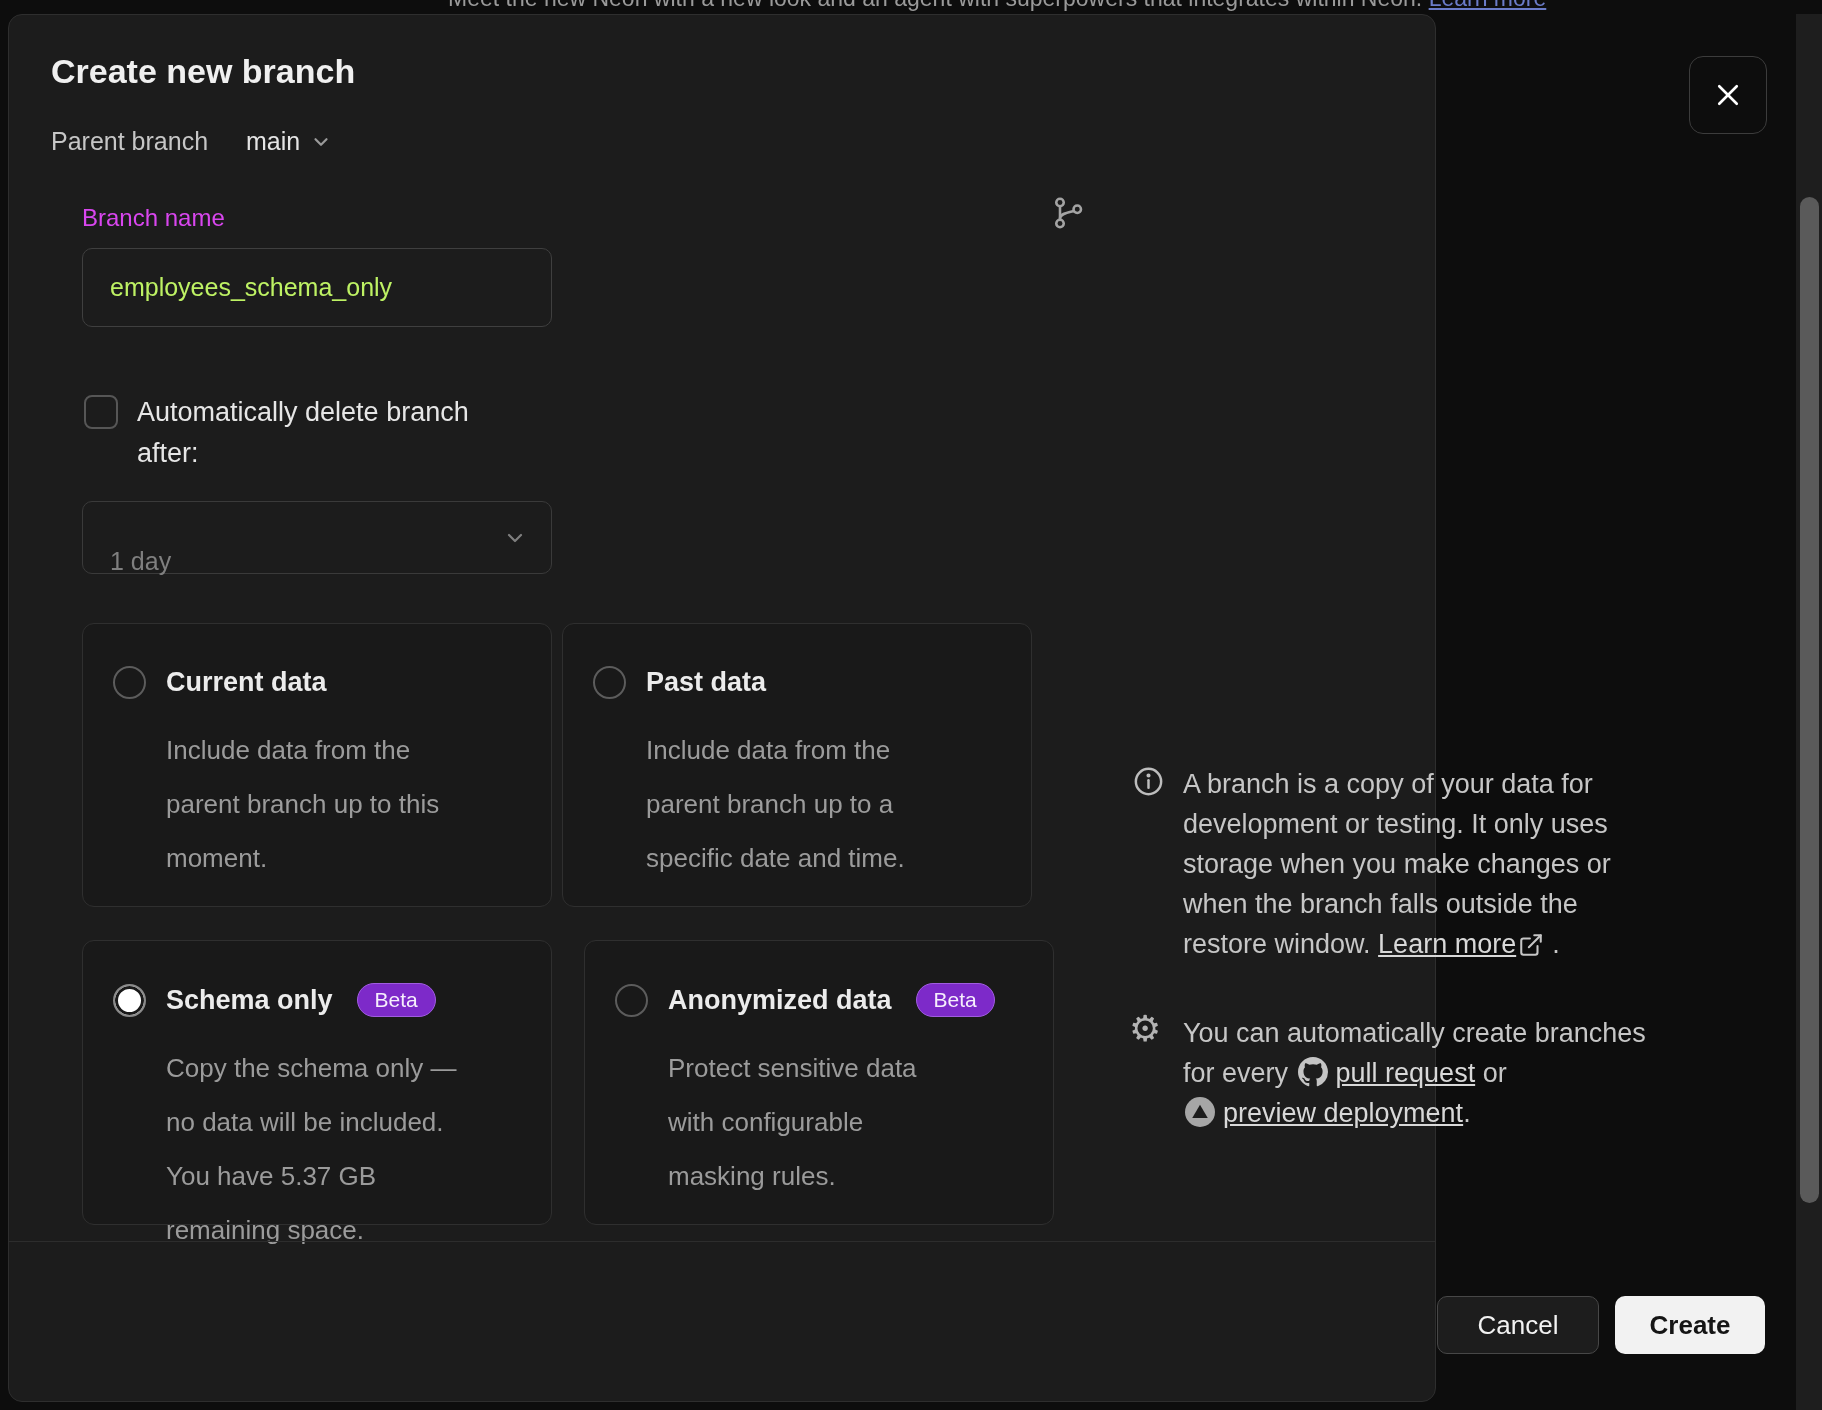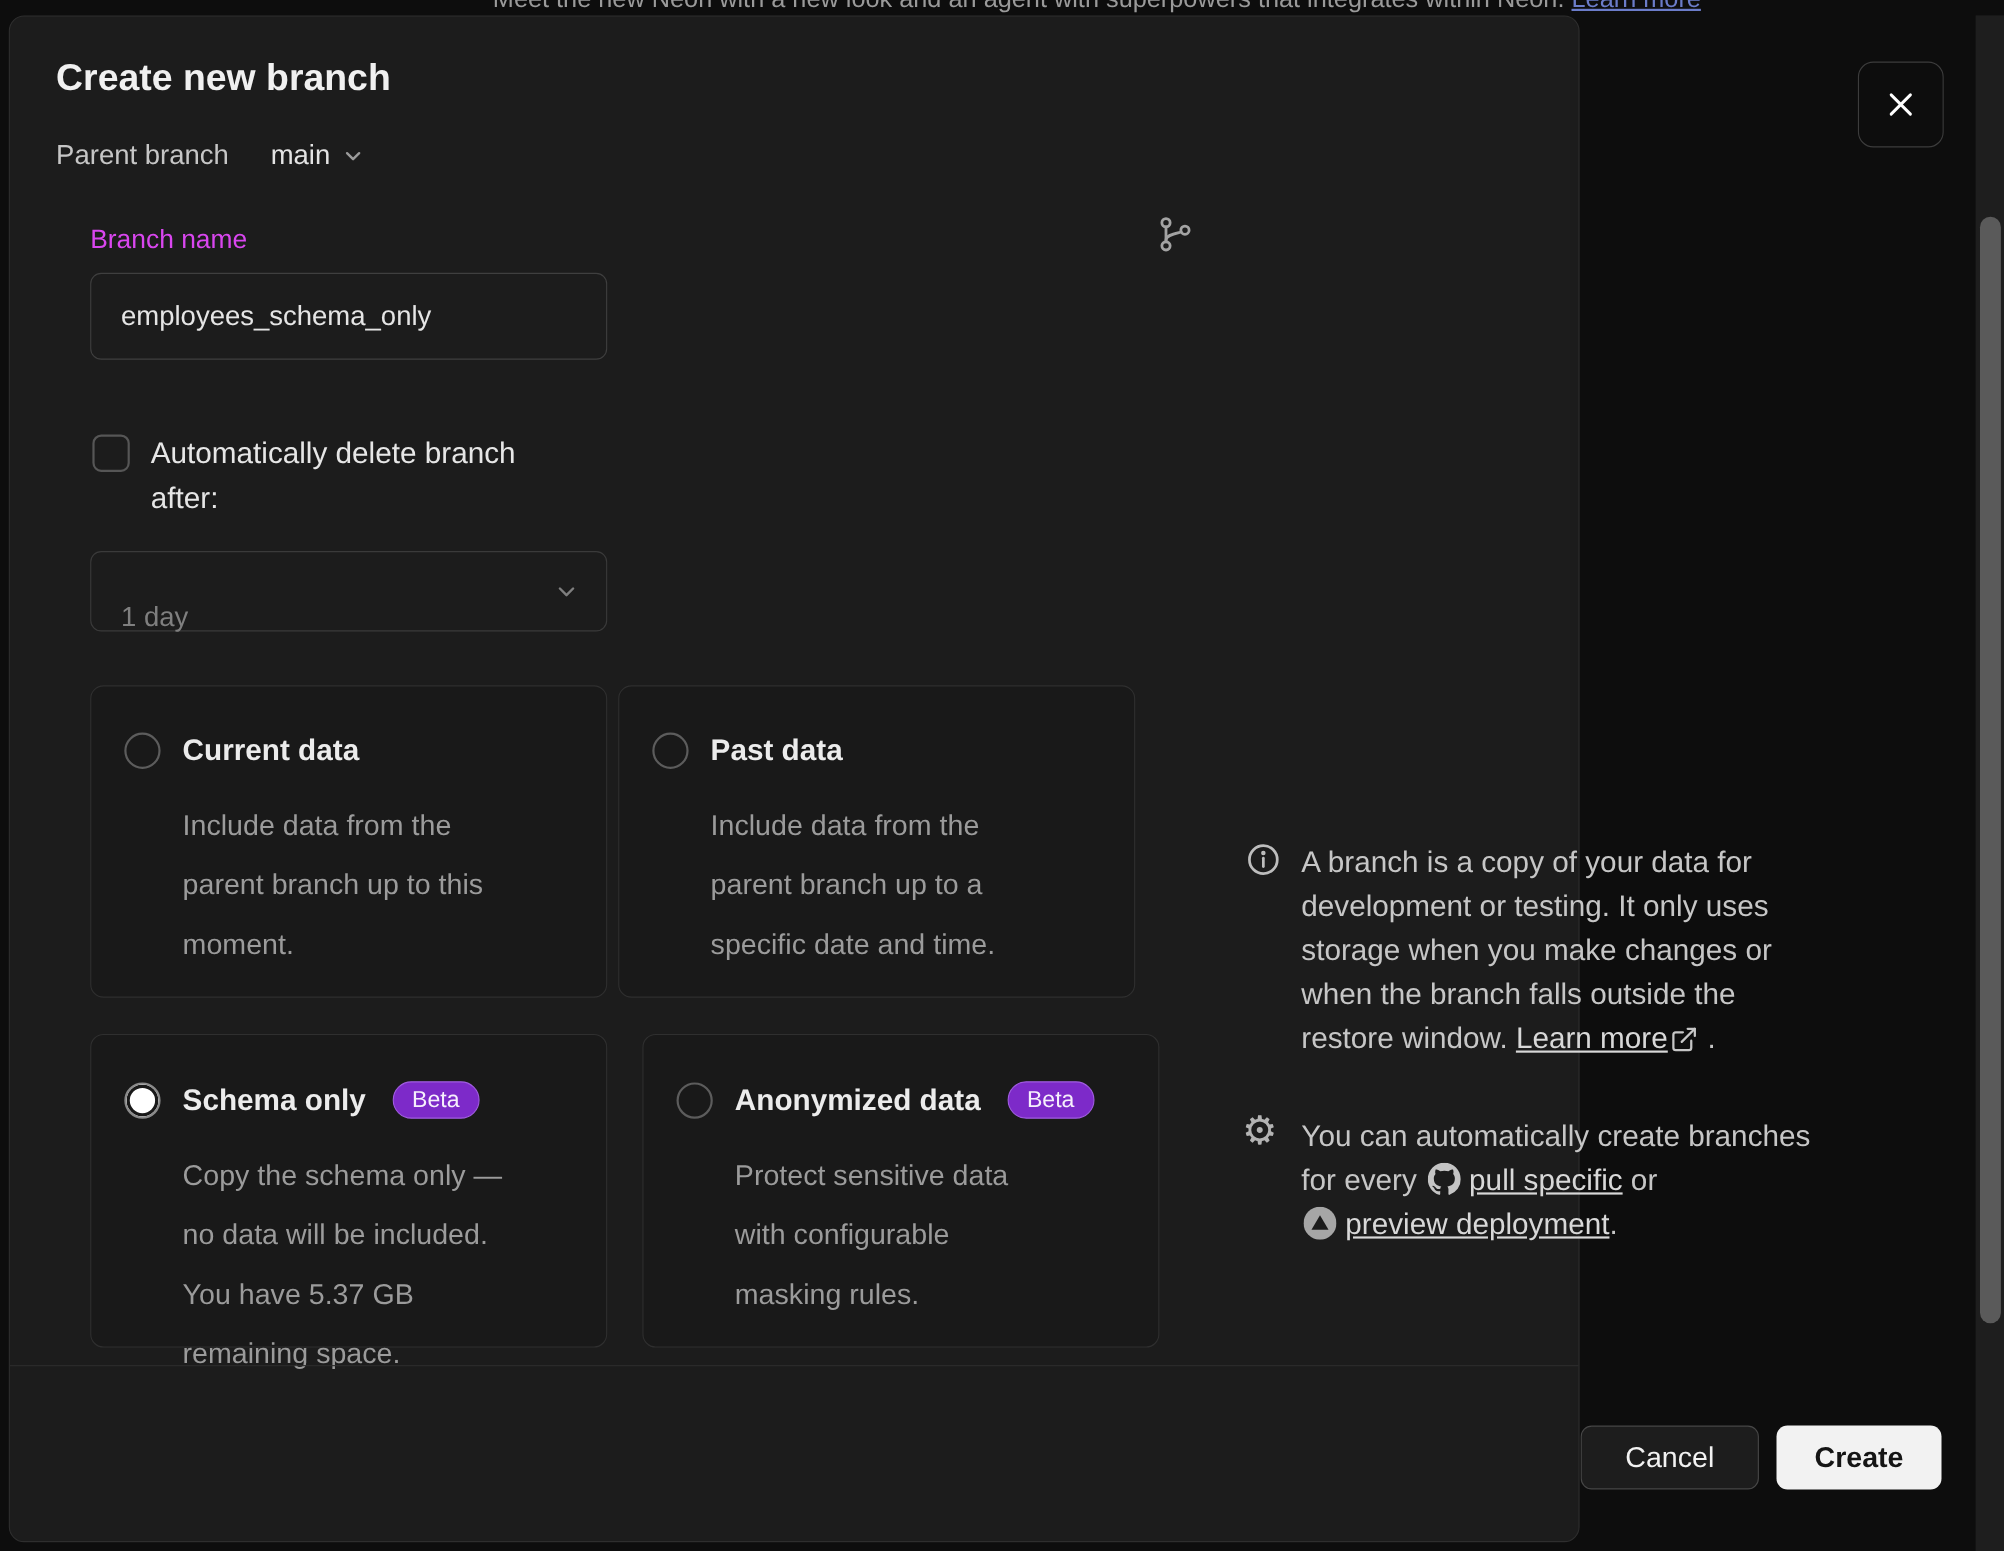"employees_schema_only" .name-input { color: #e5e5e5 -> #bef264 }
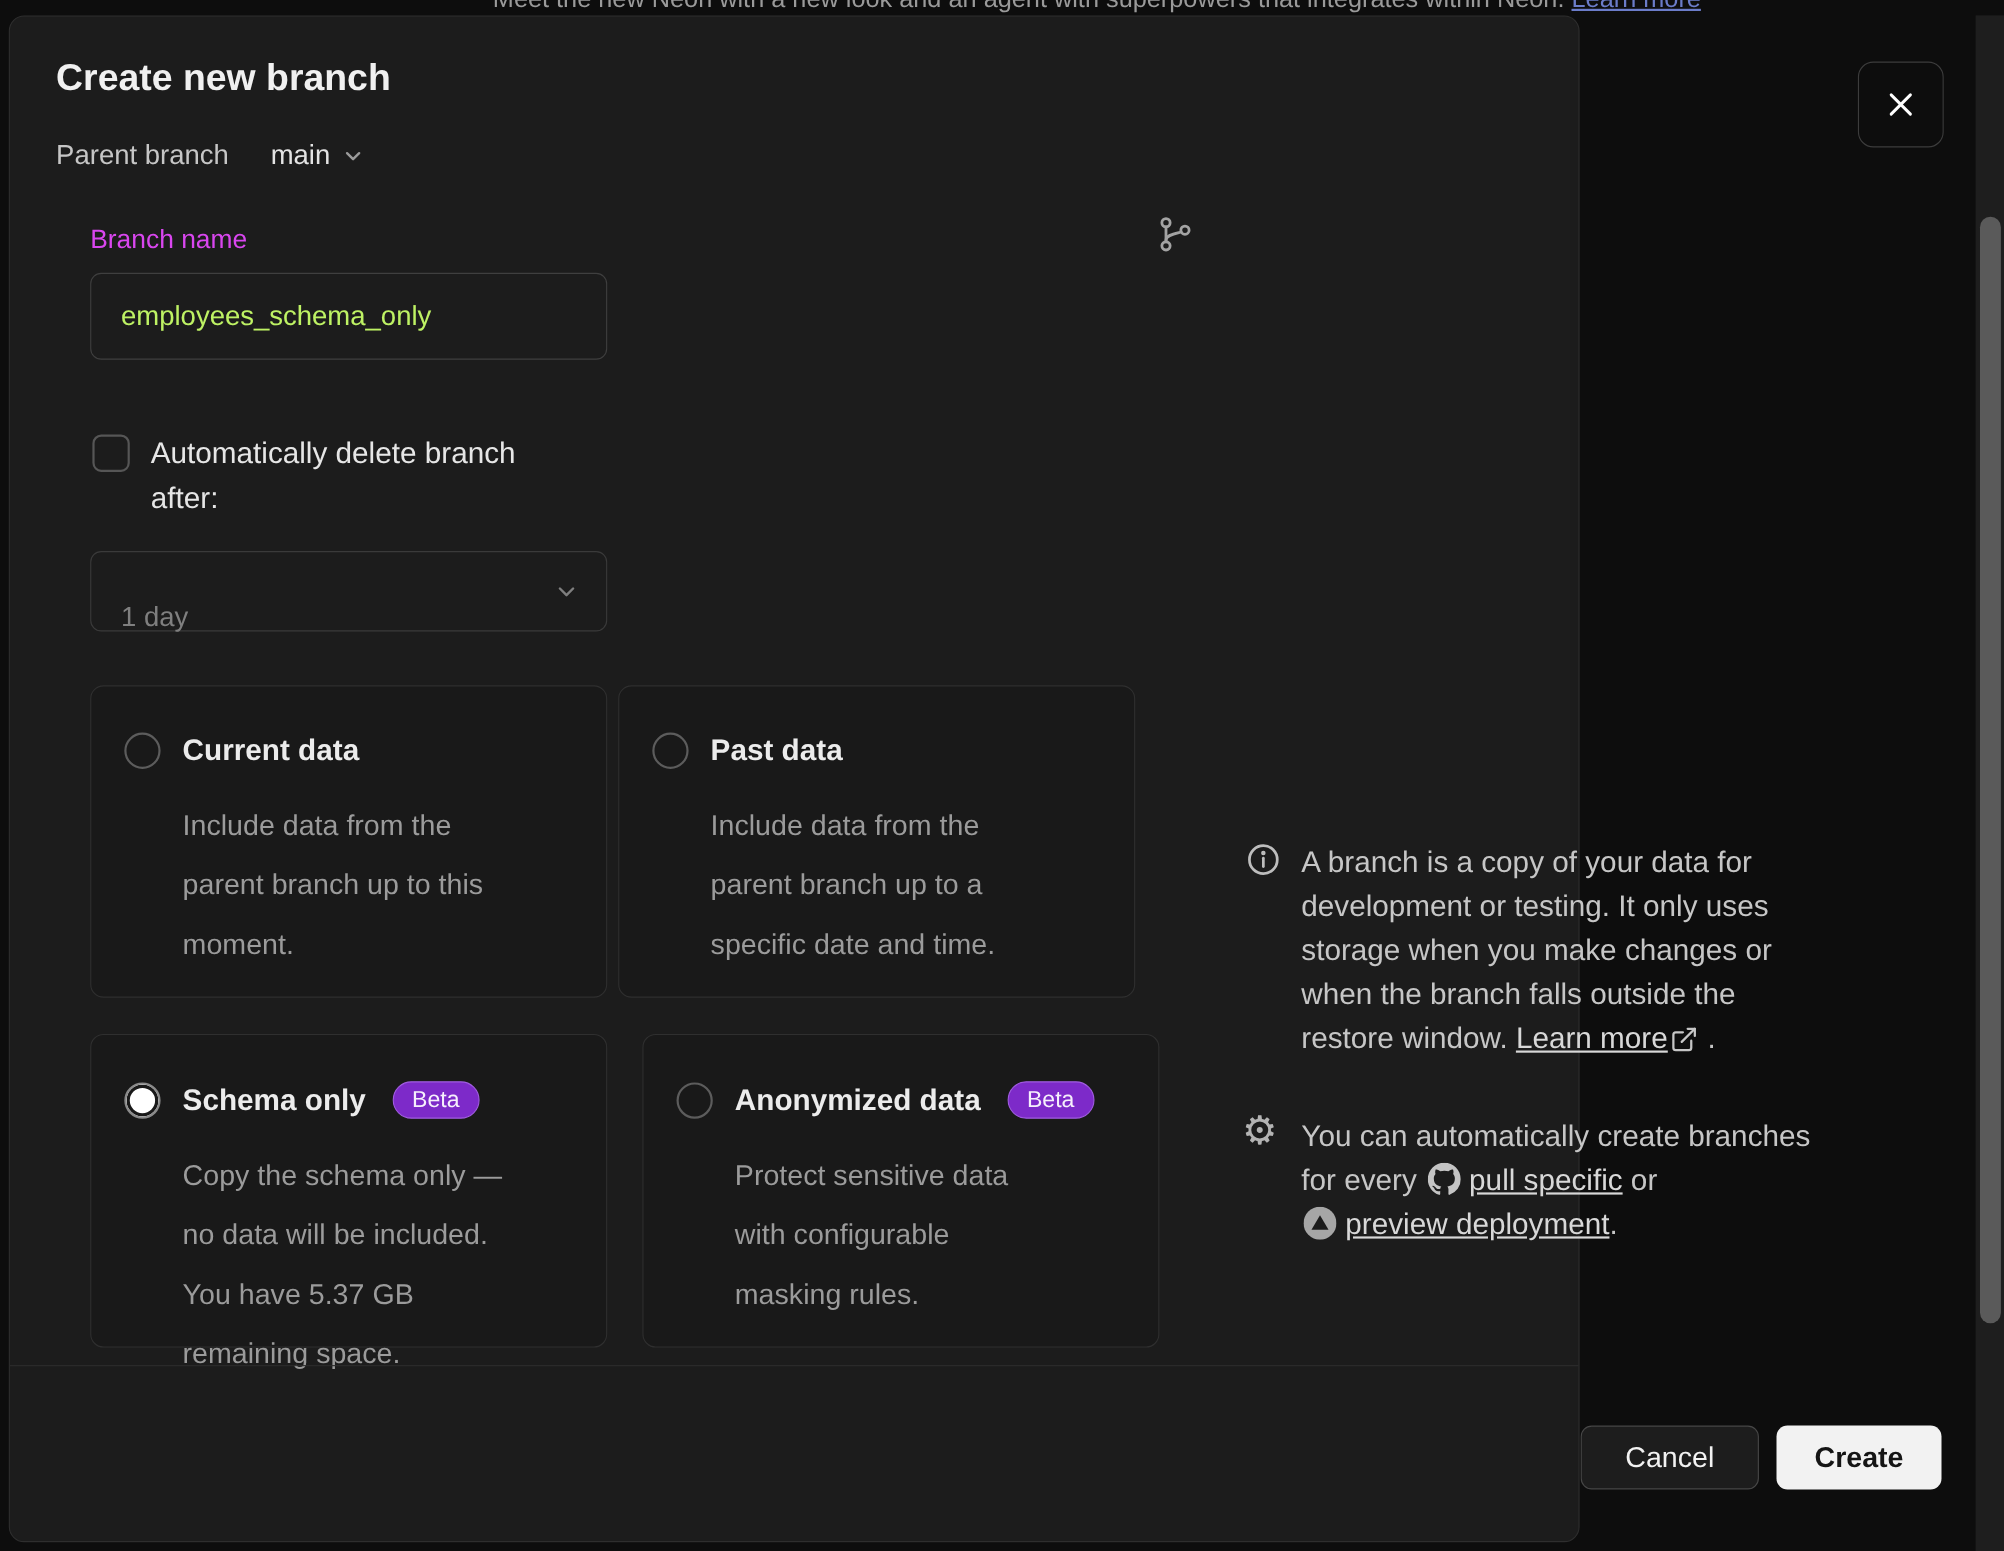"pull specific" span.note-link { text: specific -> request }
